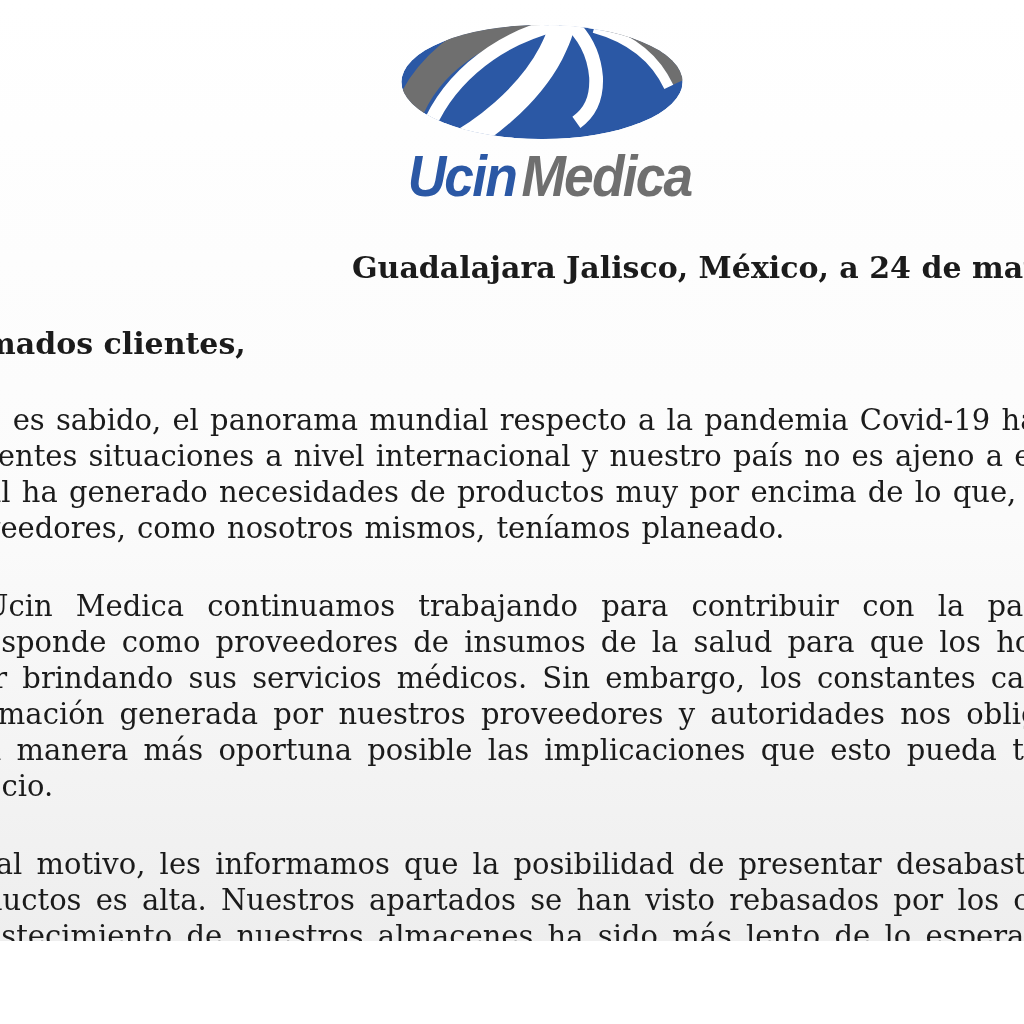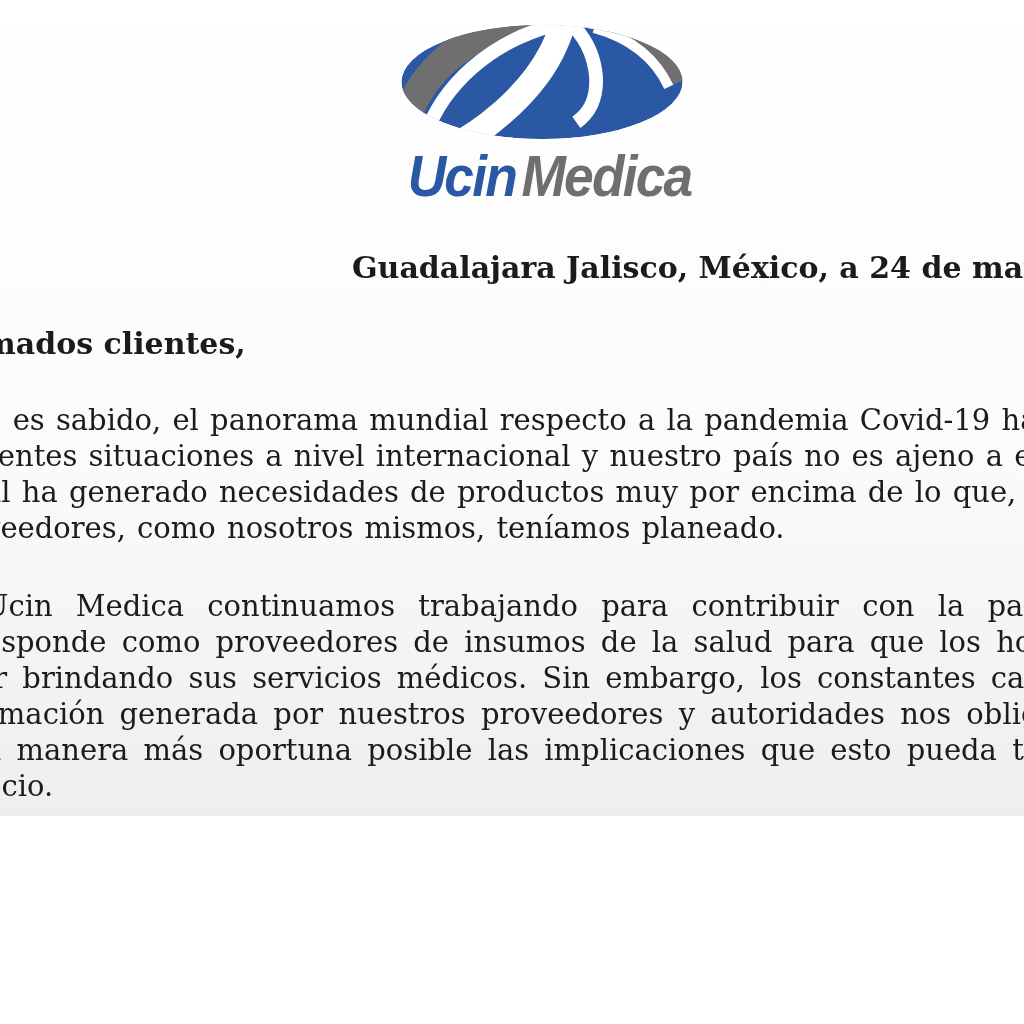"UcinMedica" .viewport { height: 816px -> 941px }
